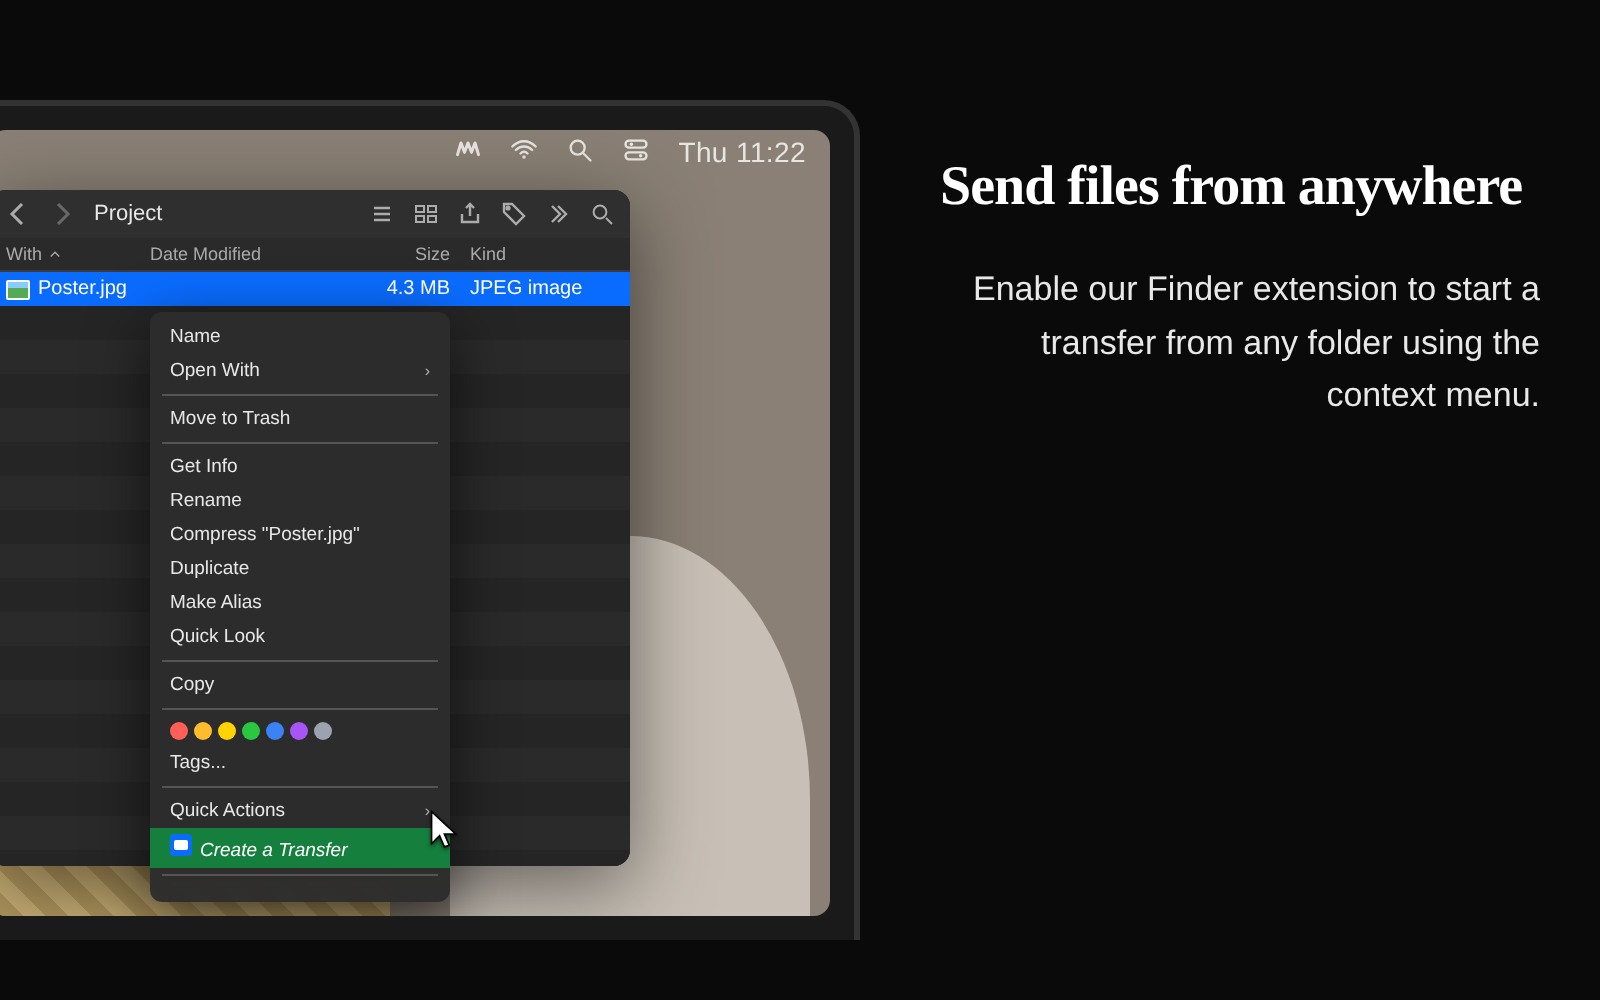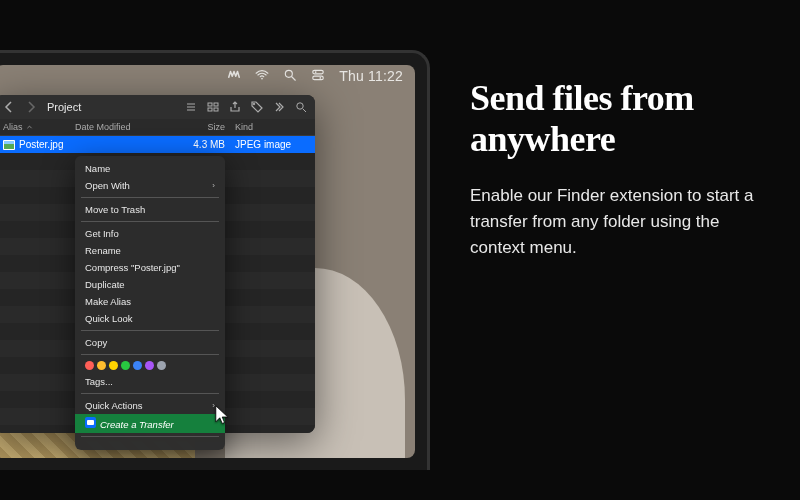"Send files from anywhere" .copy h1 { font-size: 36px -> 28px }
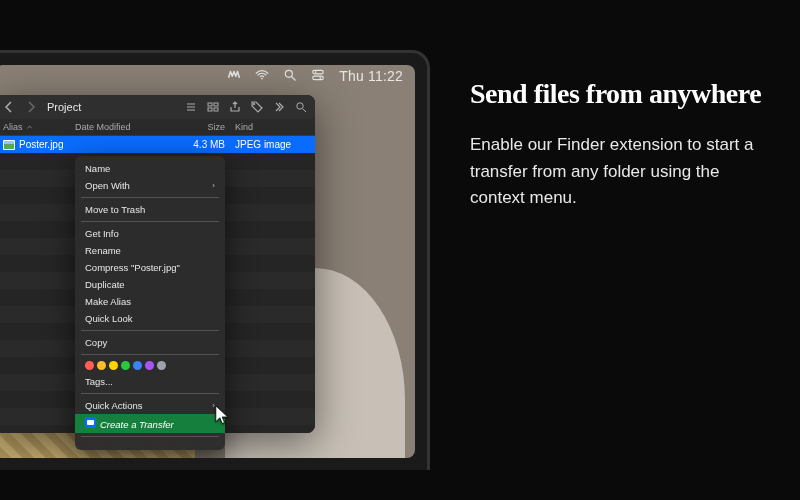"Alias" span { text: Alias -> With }
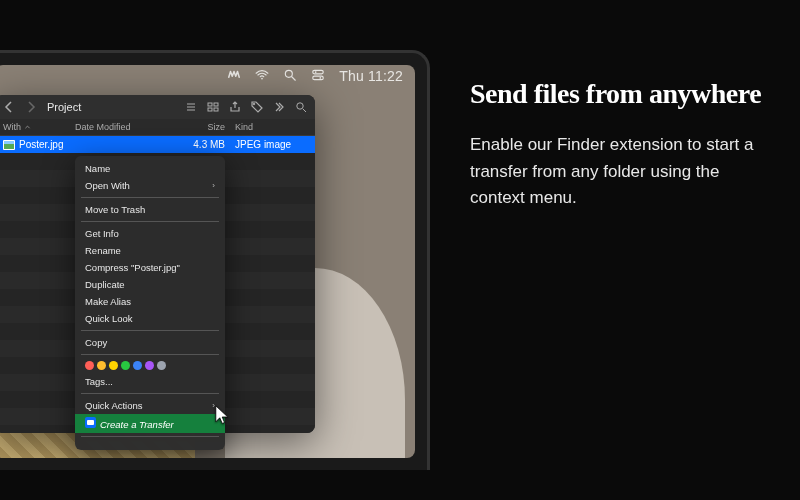"Enable our Finder extension to" .copy p { text-align: none -> right }
